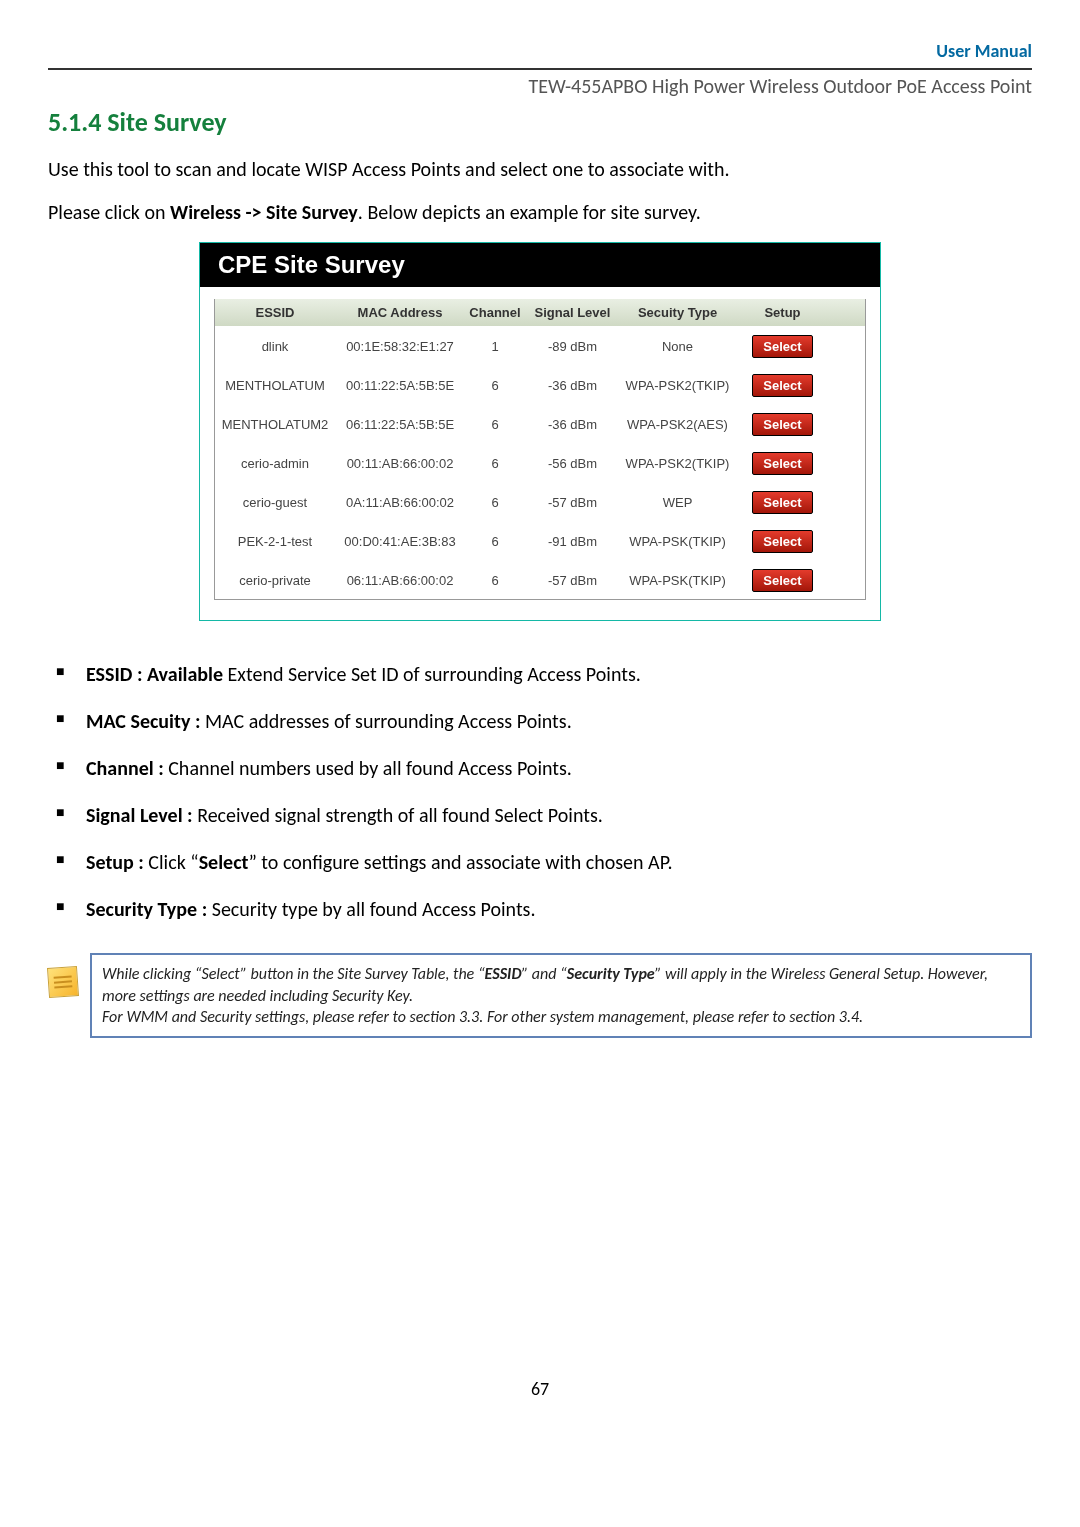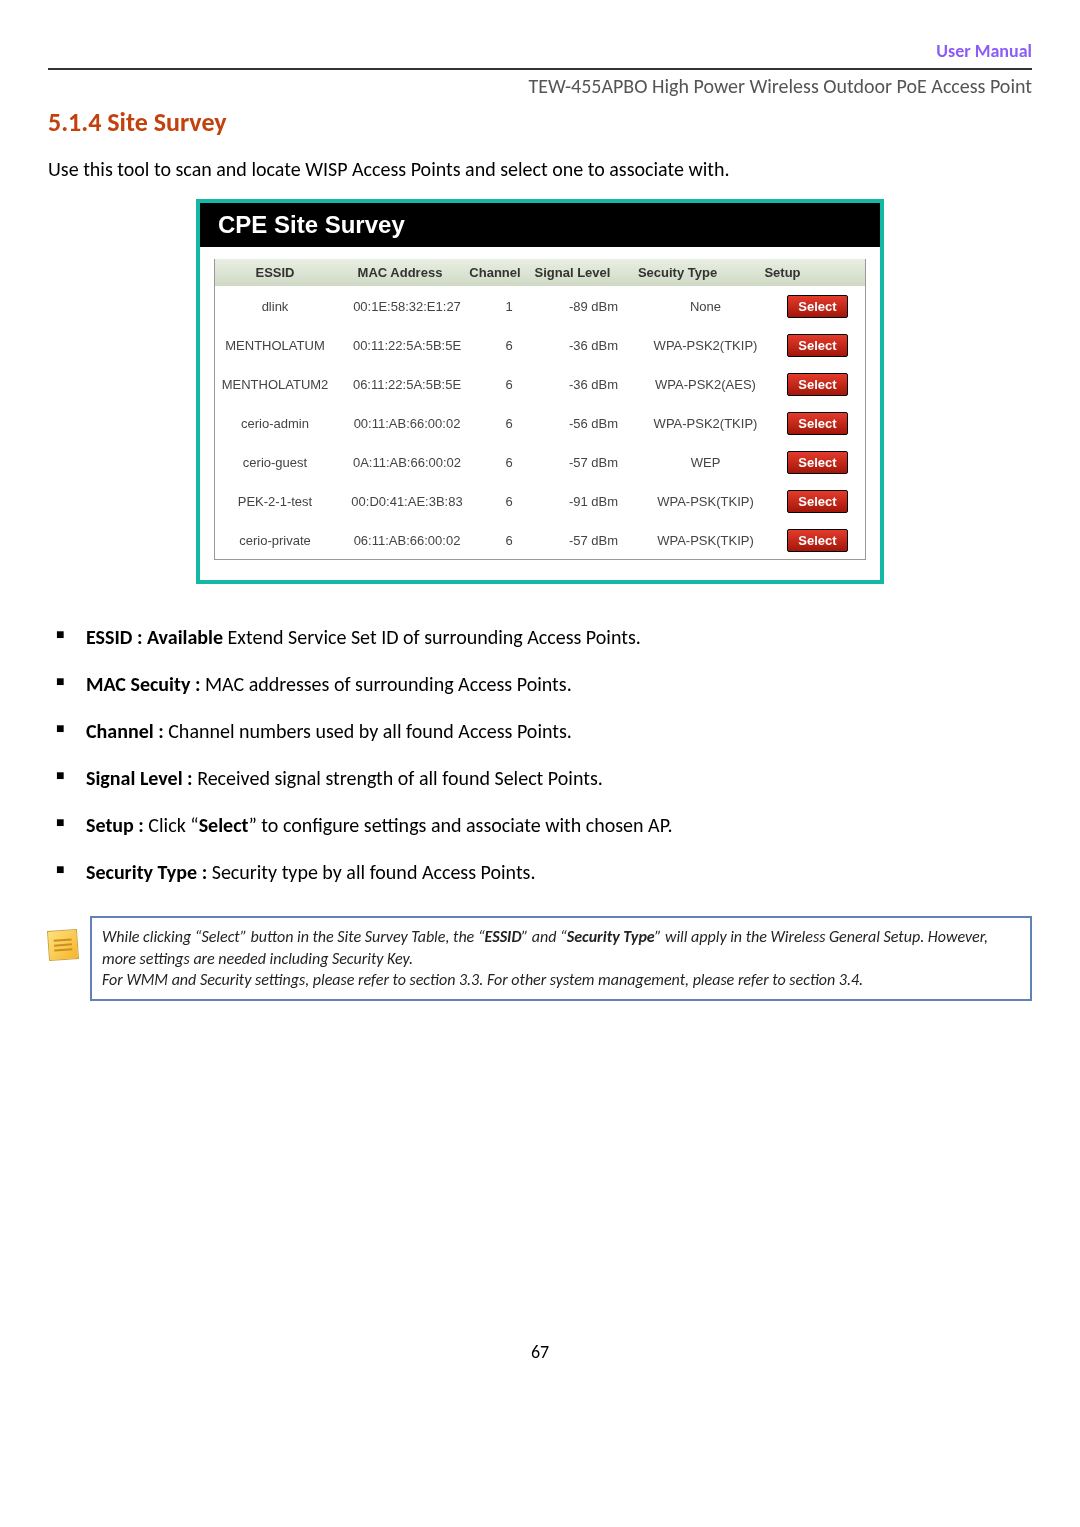"User Manual" .header-label { color: #8b5cf6 -> #0369a1 }
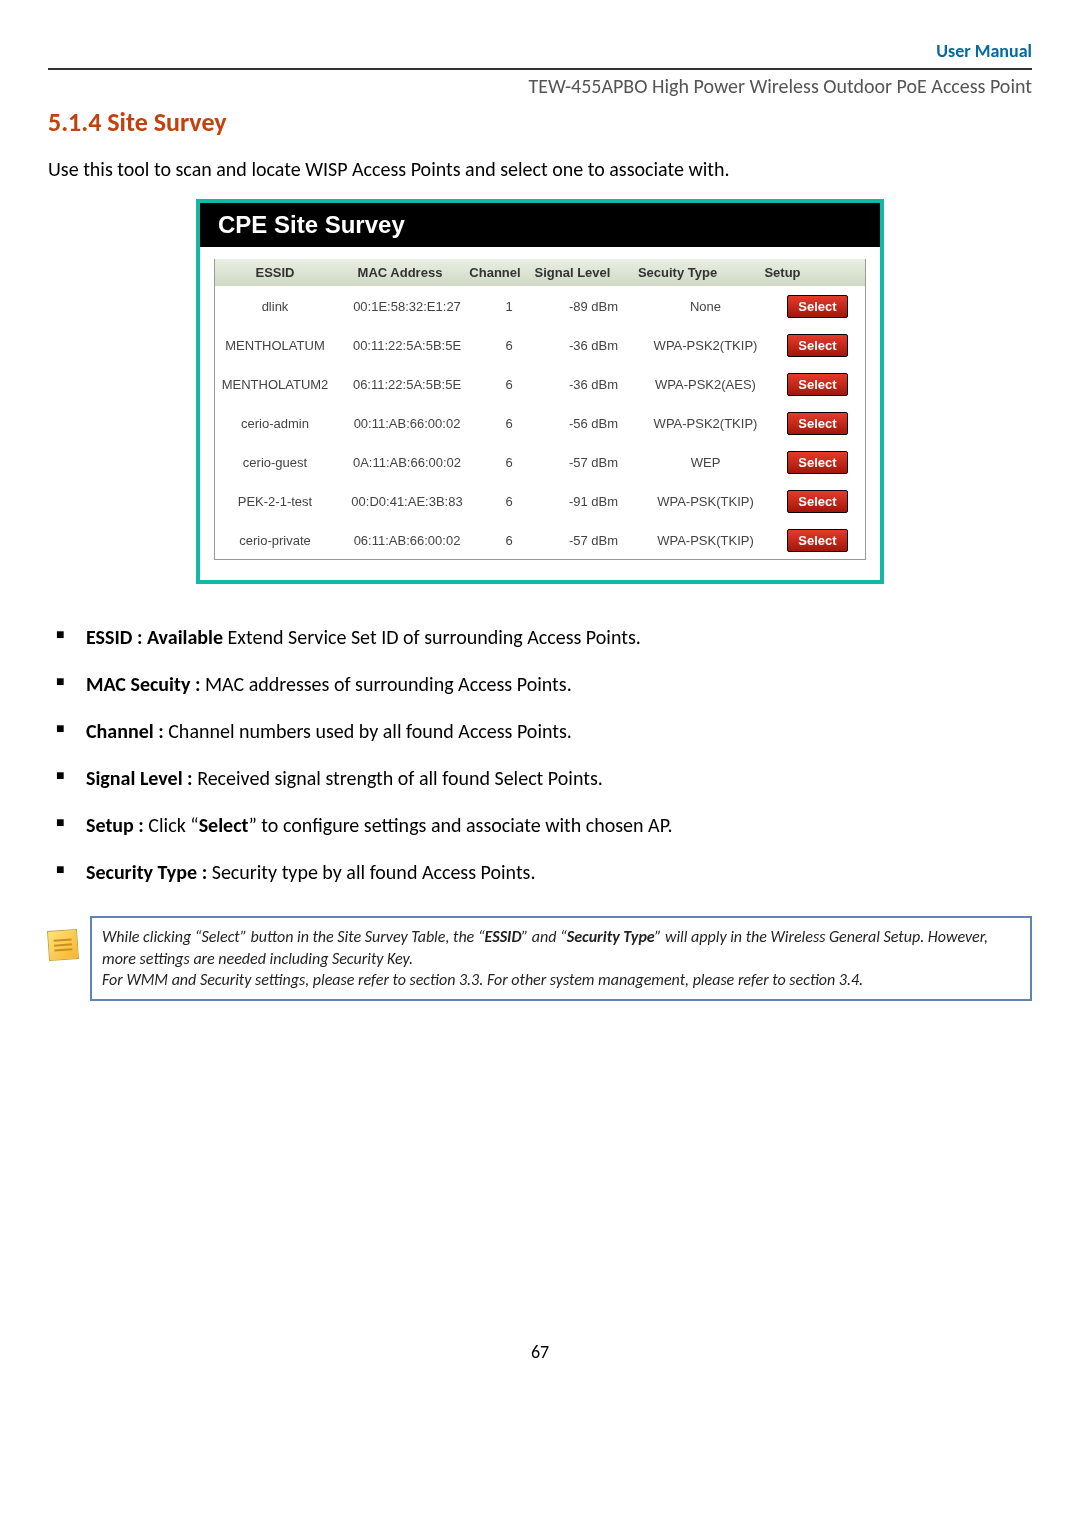"5.1.4 Site Survey" h2.section-title { color: #c2410c -> #15803d }
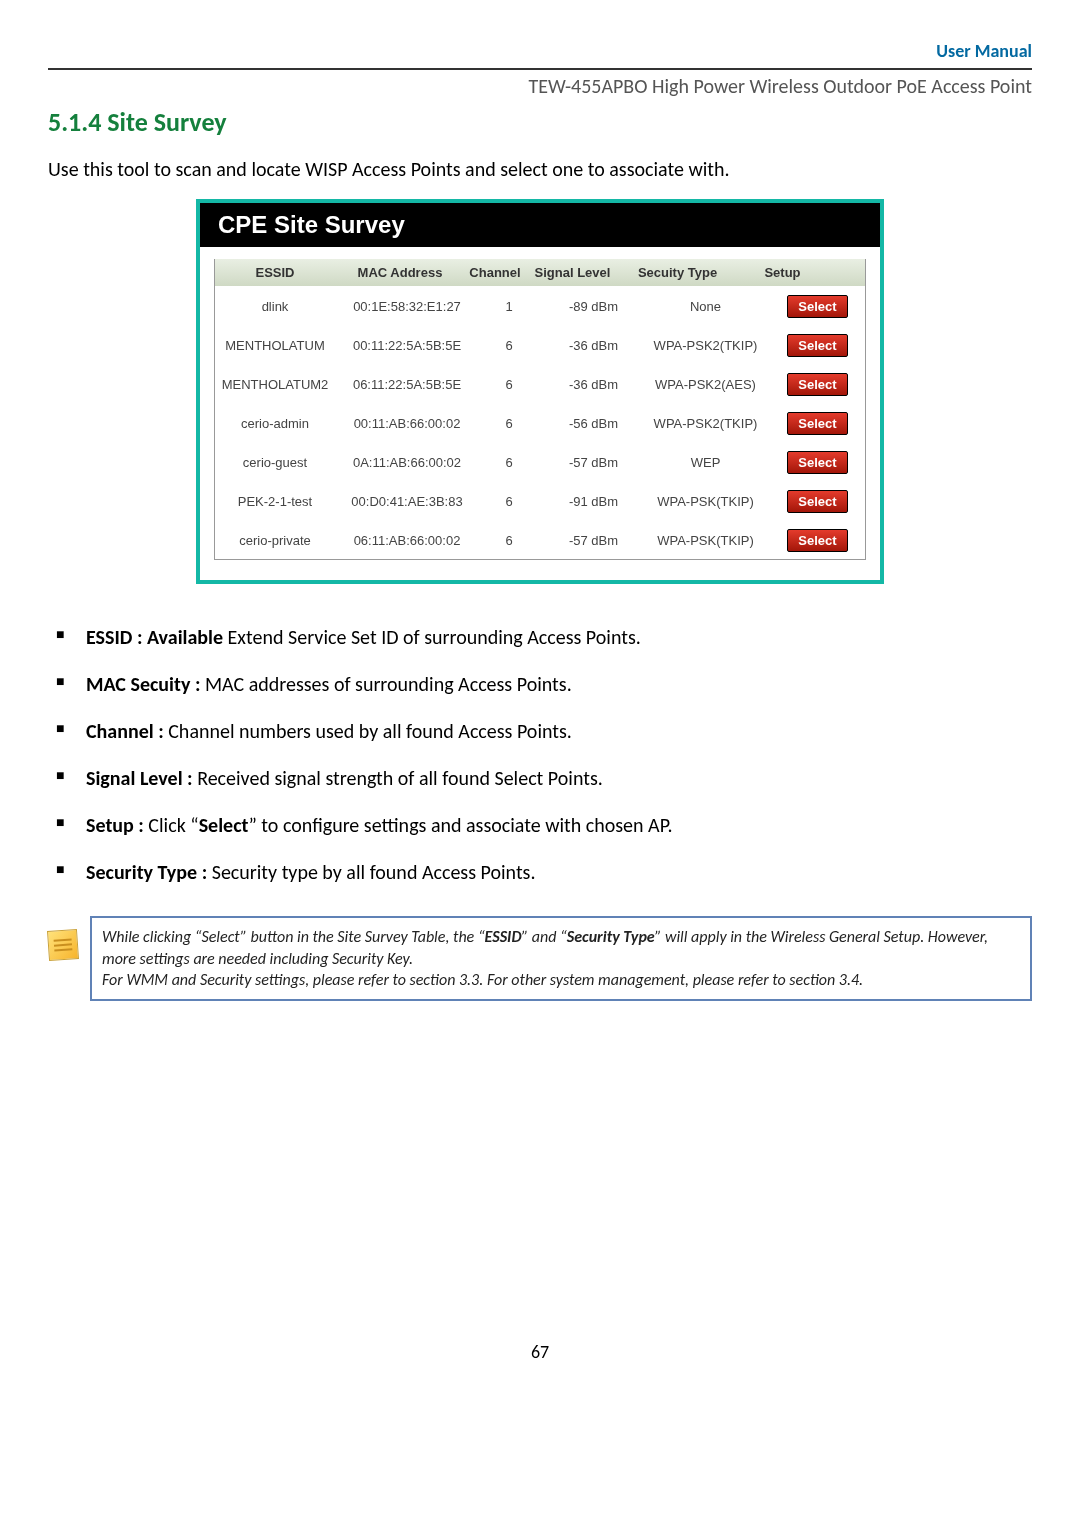"Please click on Wireless ->" p.body-text { html: none -> <p> <span>Please click on </span><span>Wireless -&gt; Site Survey</span><span>. Below depicts an example for site survey.</span> </p> }
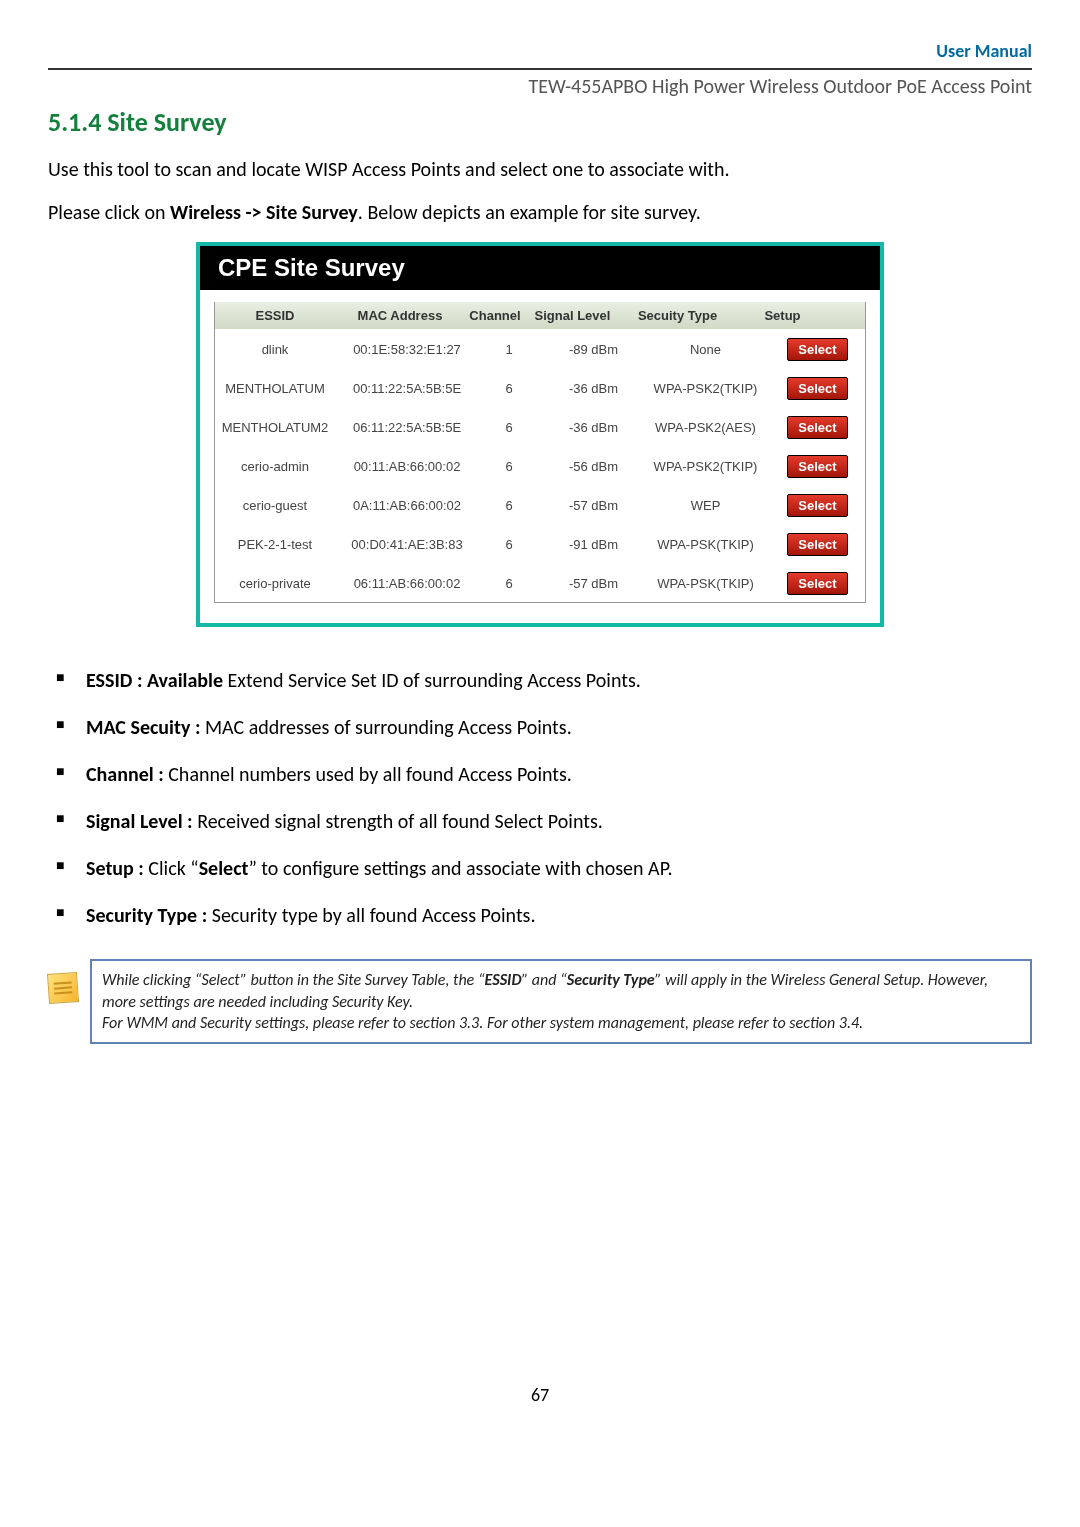"CPE Site Survey" .cpe-wrap { border: 4px solid #14b8a6 -> 1px solid #14b8a6 }
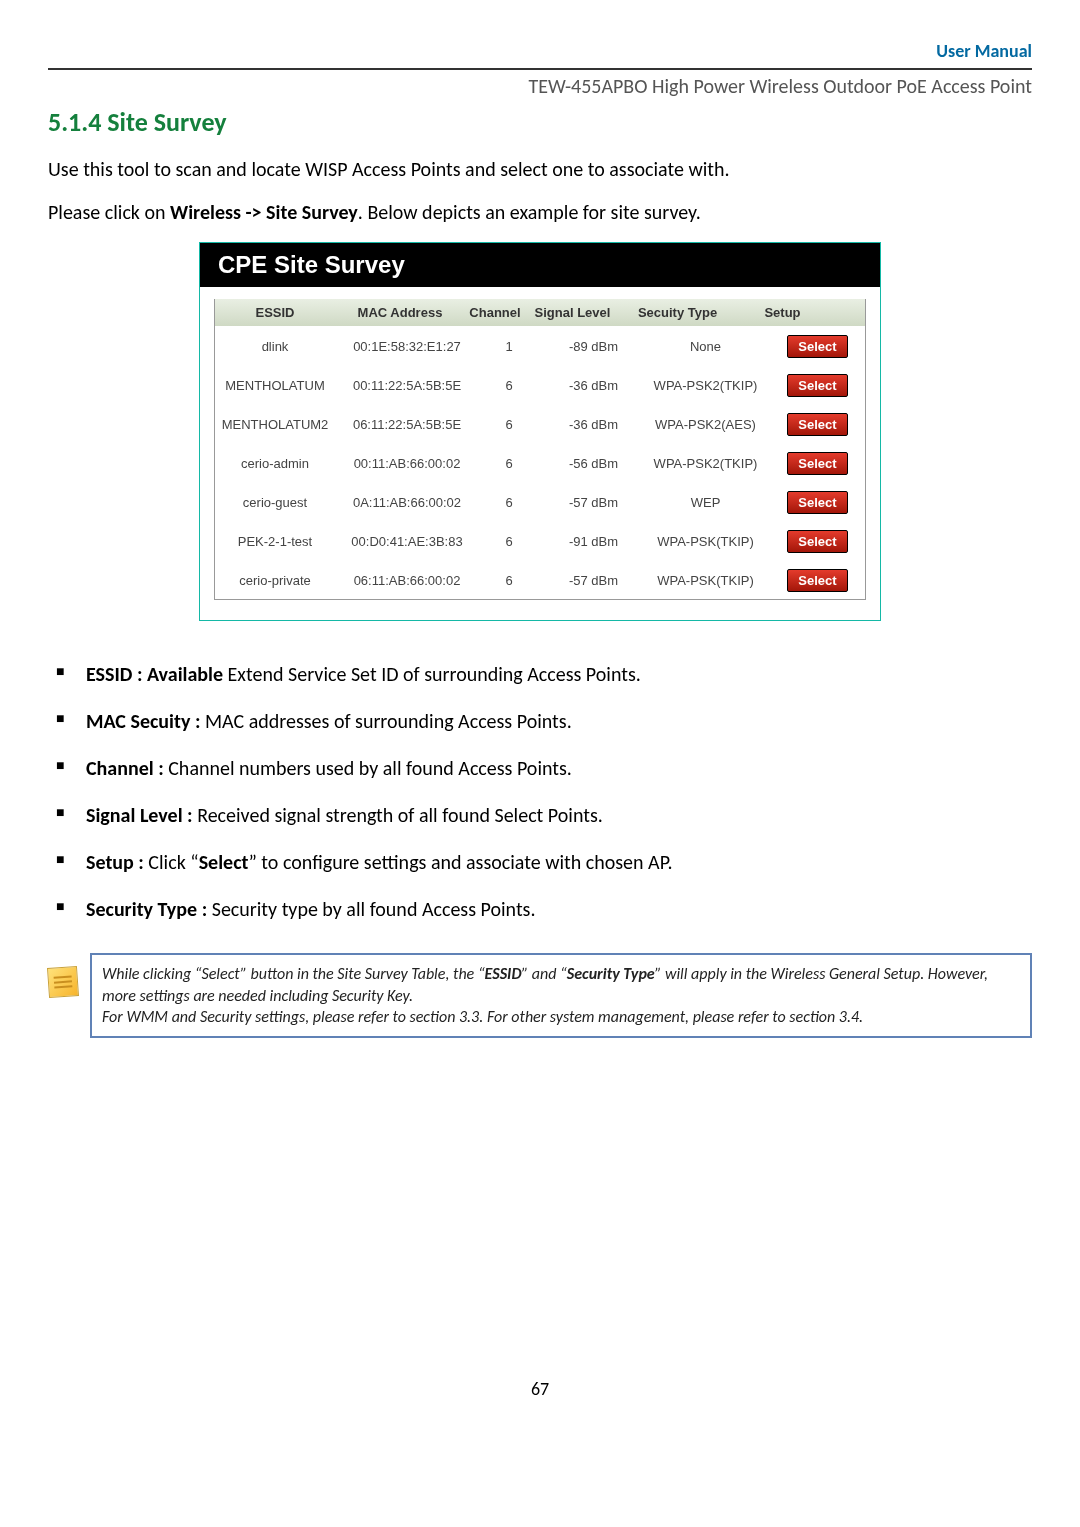"dlink" .row { justify-content: space-between -> none }
